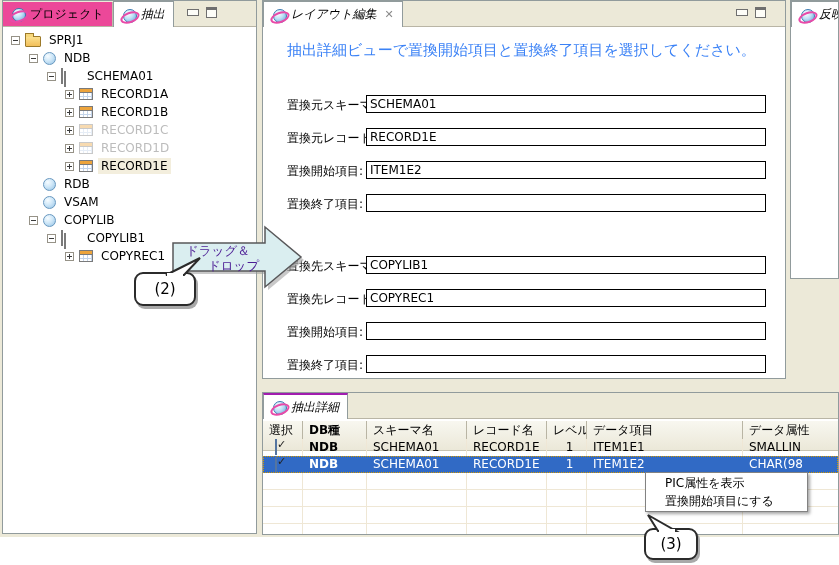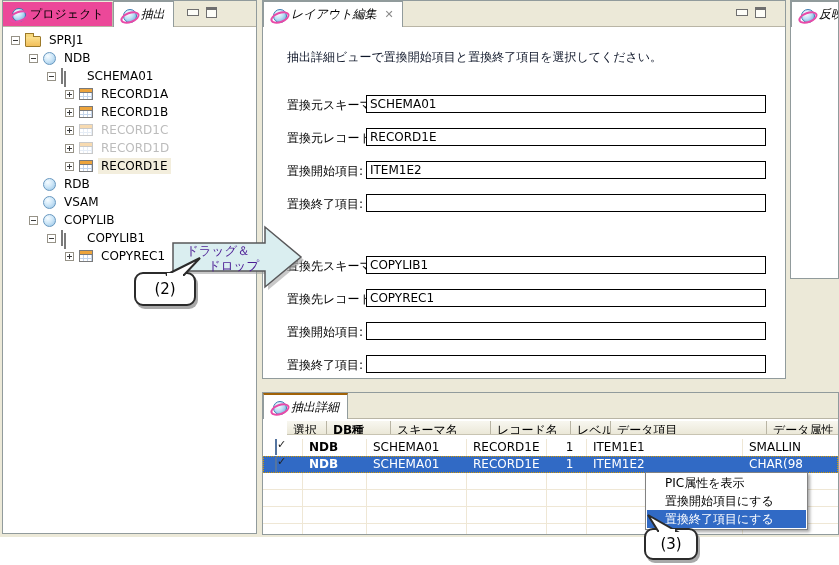"抽出詳細ビューで置換開始項目と置換終了項目を選択してください。" .redmsg { color: #0f172a -> #3b82f6; font-size: 12px -> 15px; top: 48px -> 40px }
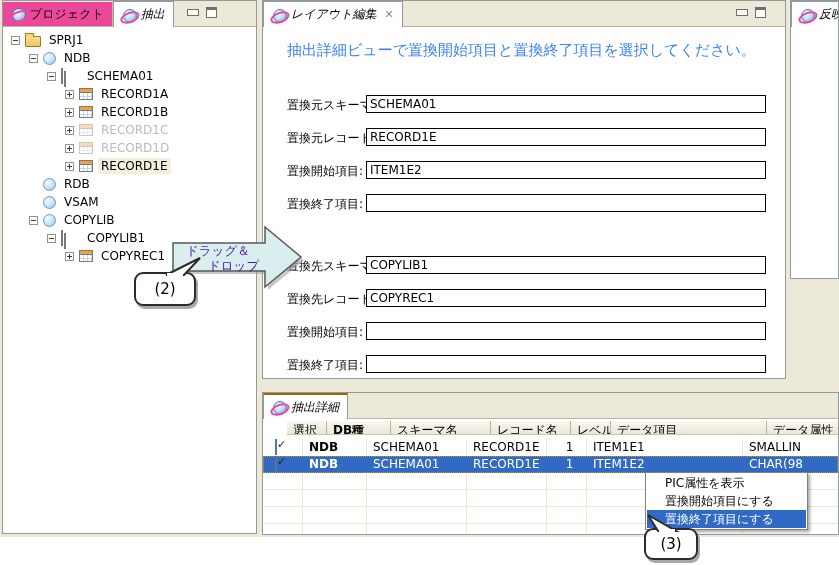"抽出詳細" .tab.active.bluetop { border-top: 2px solid #a16207 -> 2px solid #a21caf }
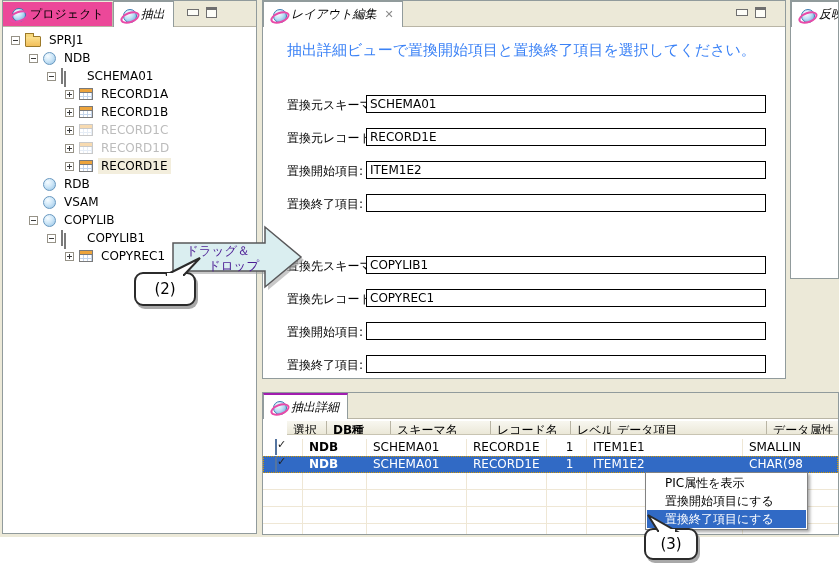"選択" .grid-header { height: 14px -> 30px; margin-left: 24px -> none }
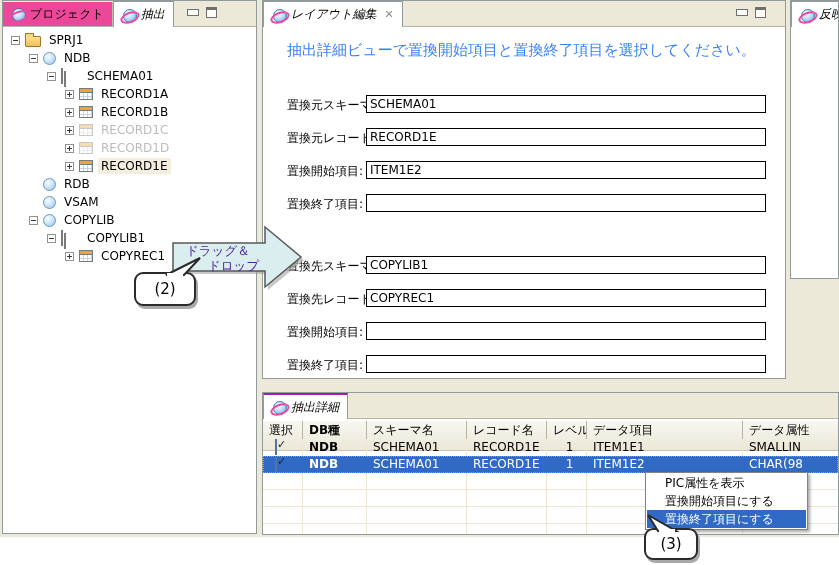"置換終了項目にする" div.mitem { html: <div>置換終了項目にする</div> -> none }
